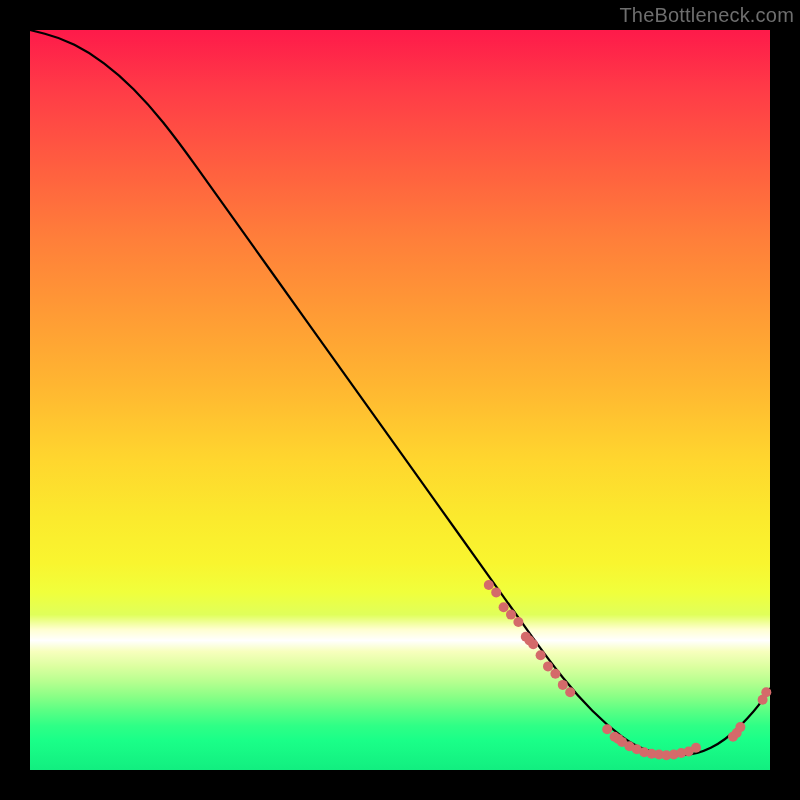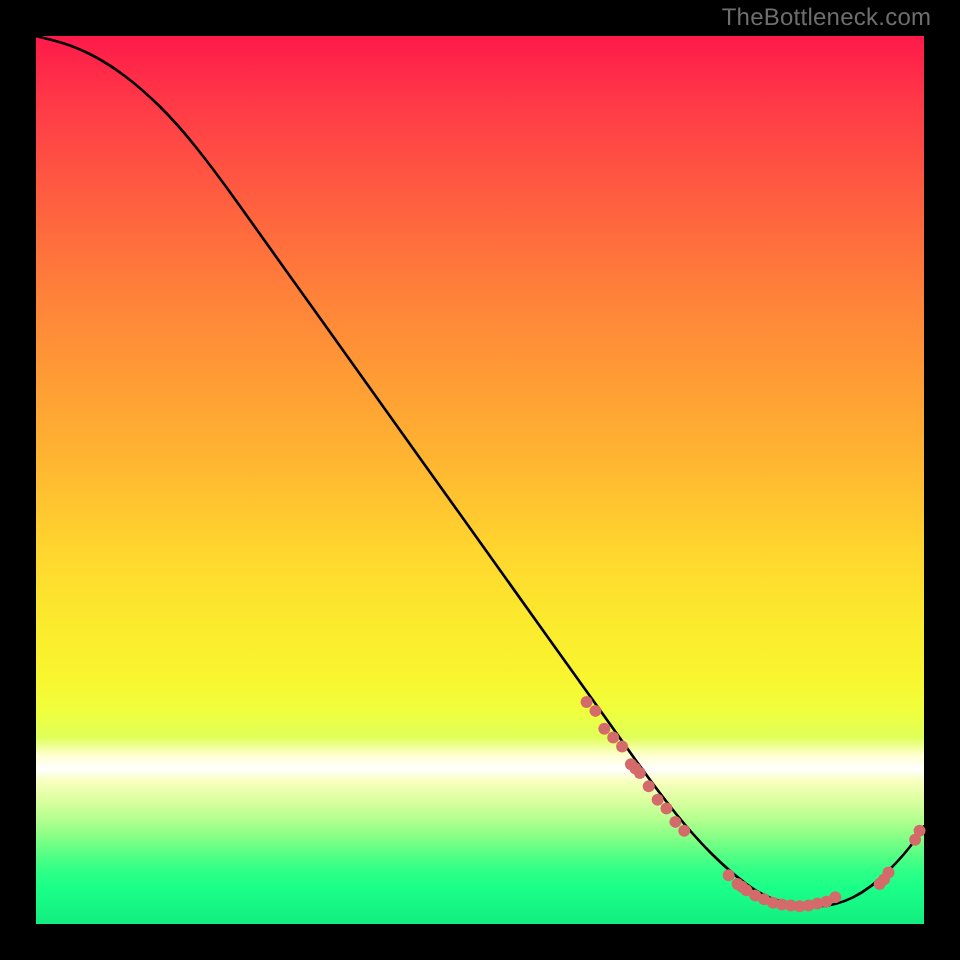"TheBottleneck.com" .watermark { right: 24px -> 6px }
